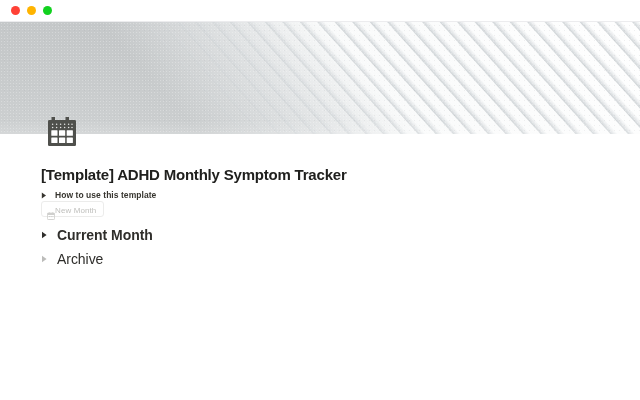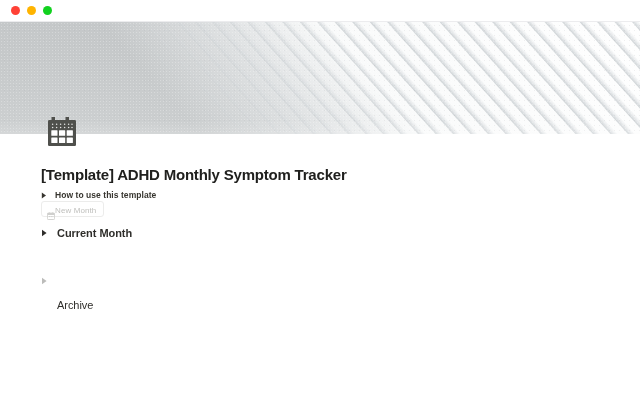"Current Month" .row-current .label { font-size: 11px -> 14px }
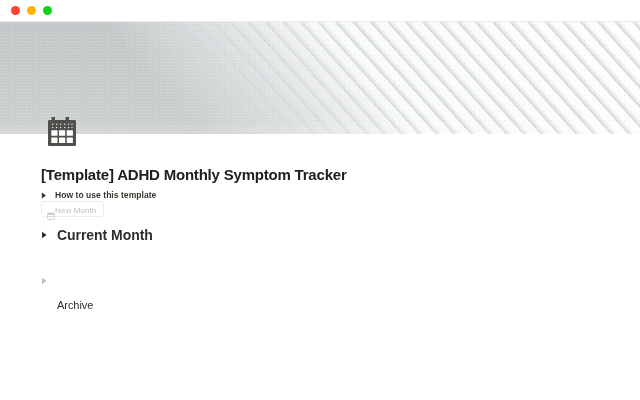"Archive" .row-archive .label { font-size: 11px -> 14px; margin-top: 48px -> none }
